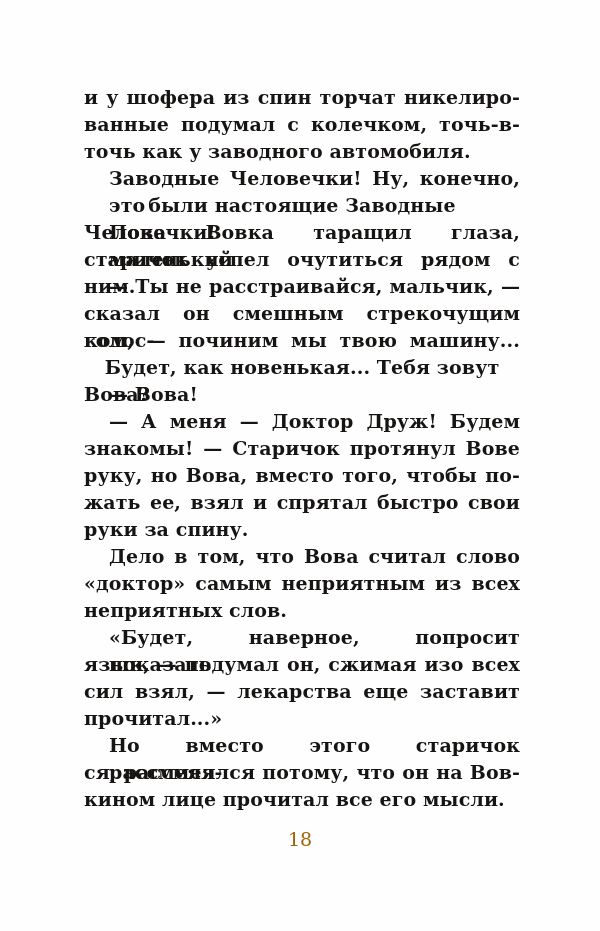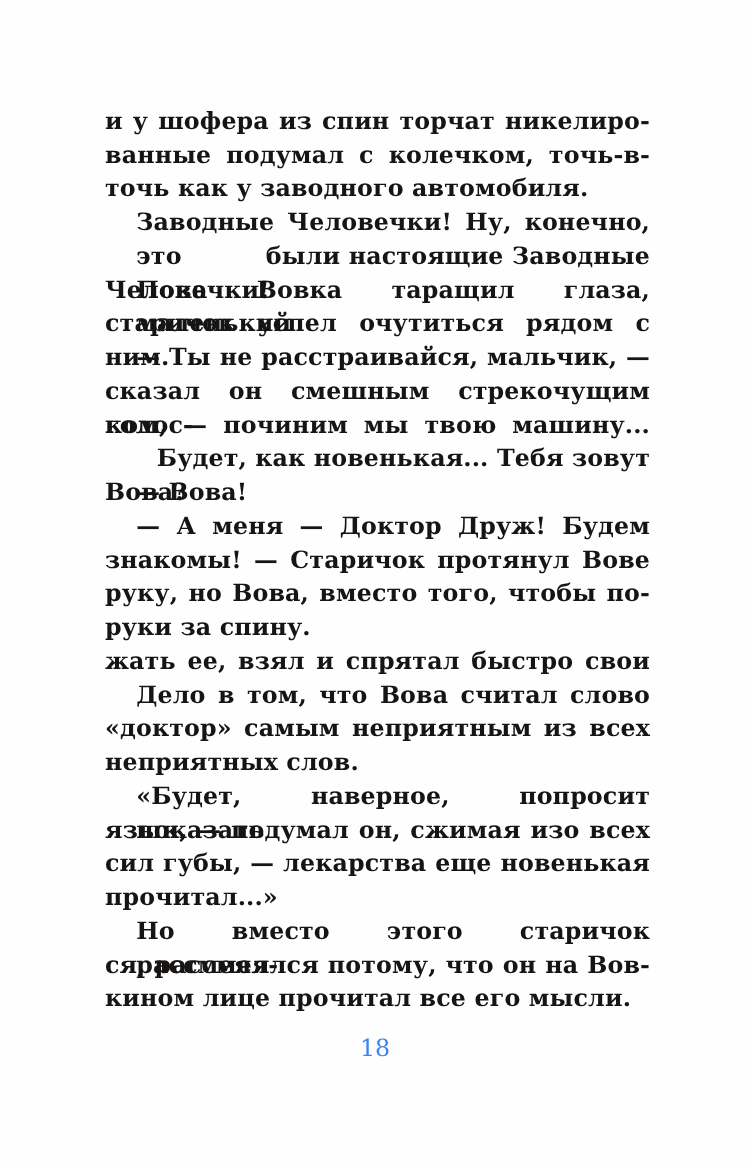"точь как у заводного автомобиля." .line.para-end { text-align: right -> center }
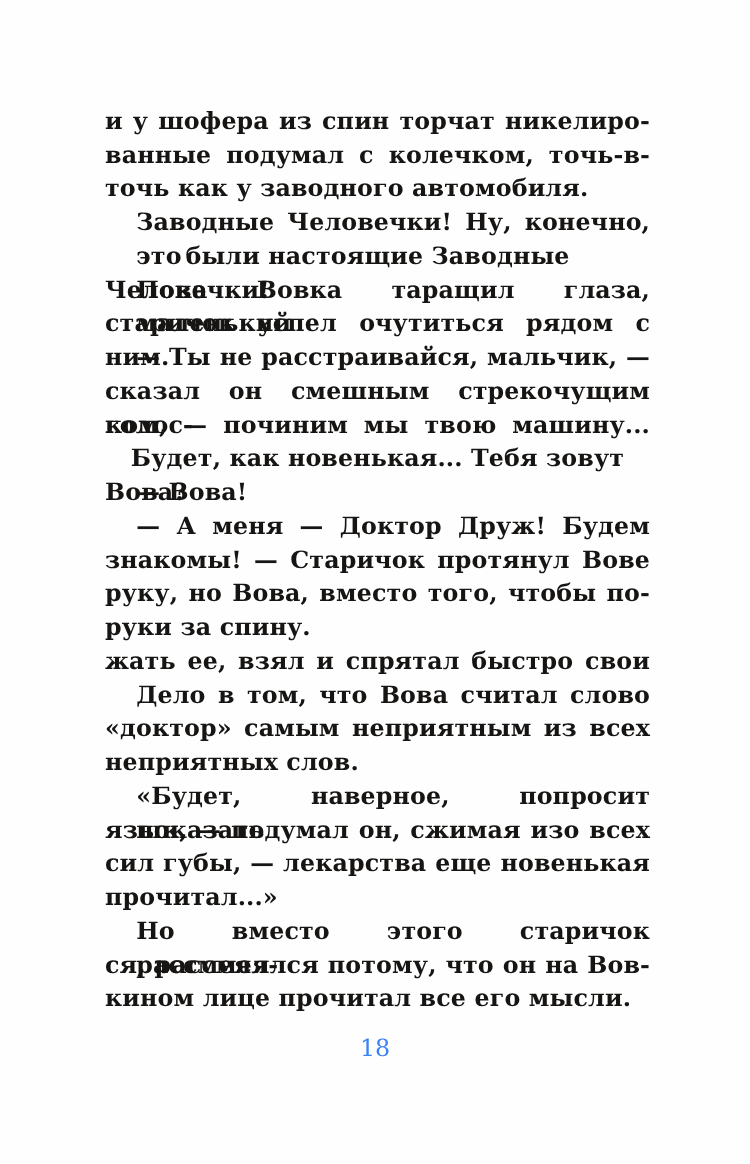"руки за спину." div.line { order: before "жать ее, взял и спрятал" -> after "жать ее, взял и спрятал" }
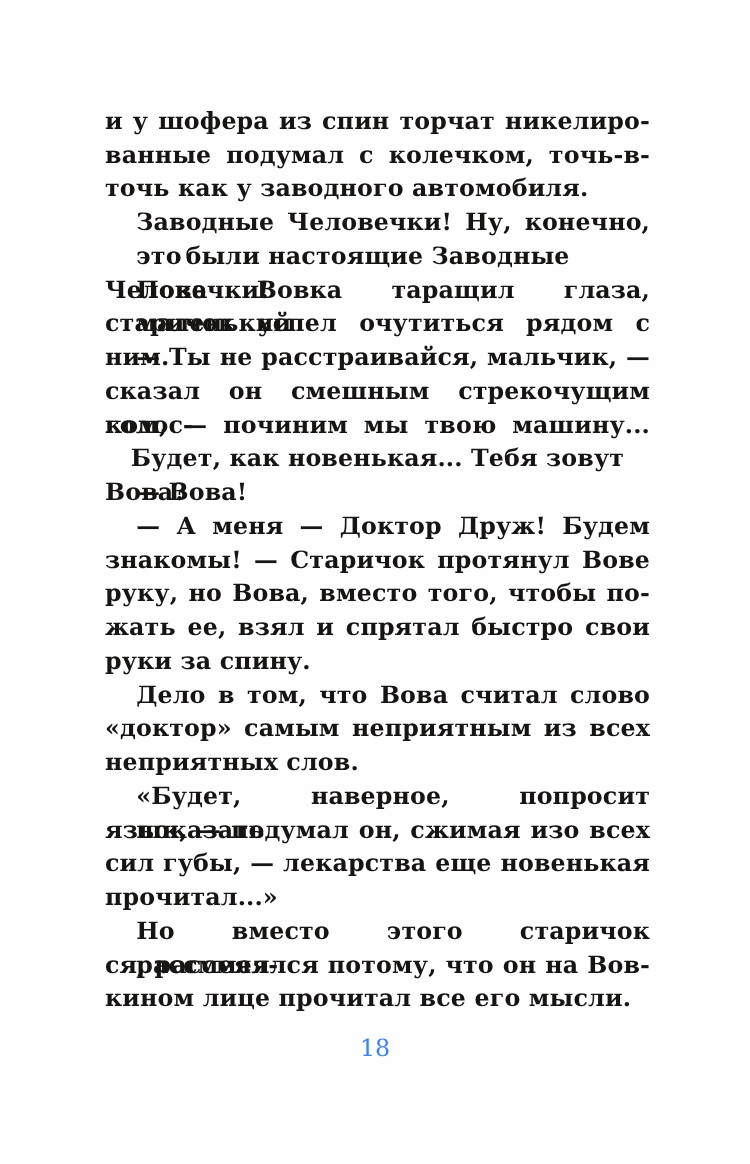"сил губы, — лекарства еще" div.line { text: губы, — лекарства еще новенькая -> взял, — лекарства еще заставит }
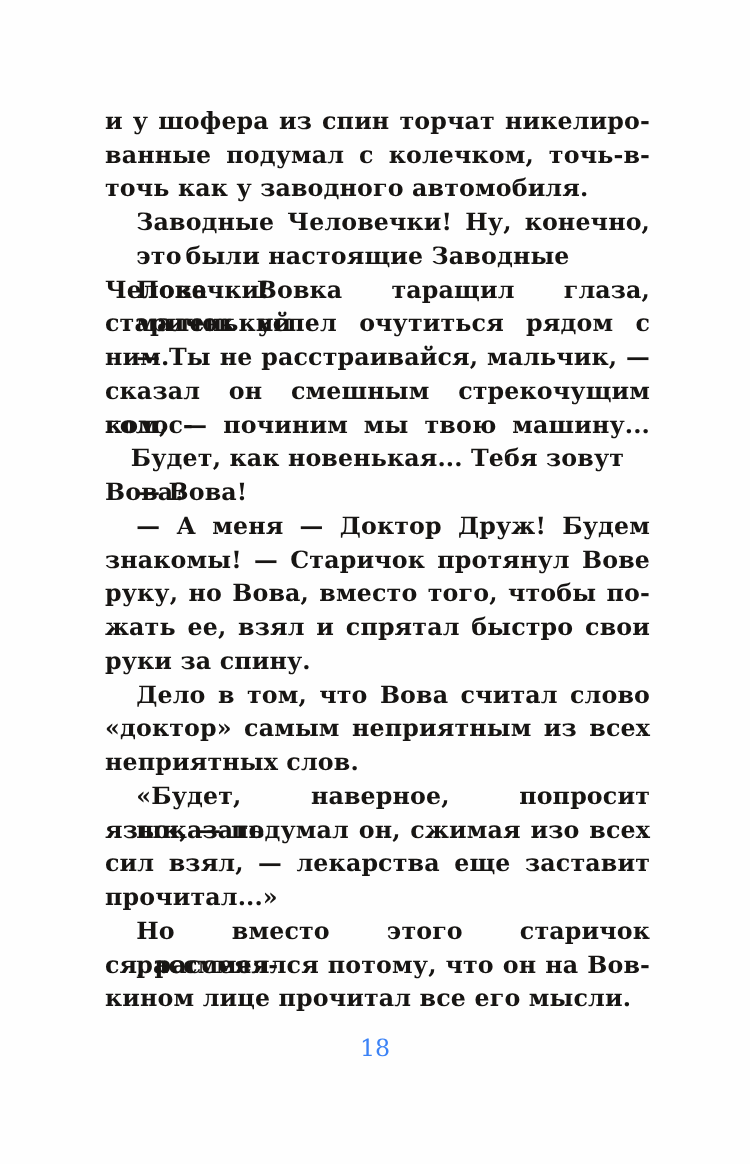"18" .page-number { color: #3b82f6 -> #a16207 }
